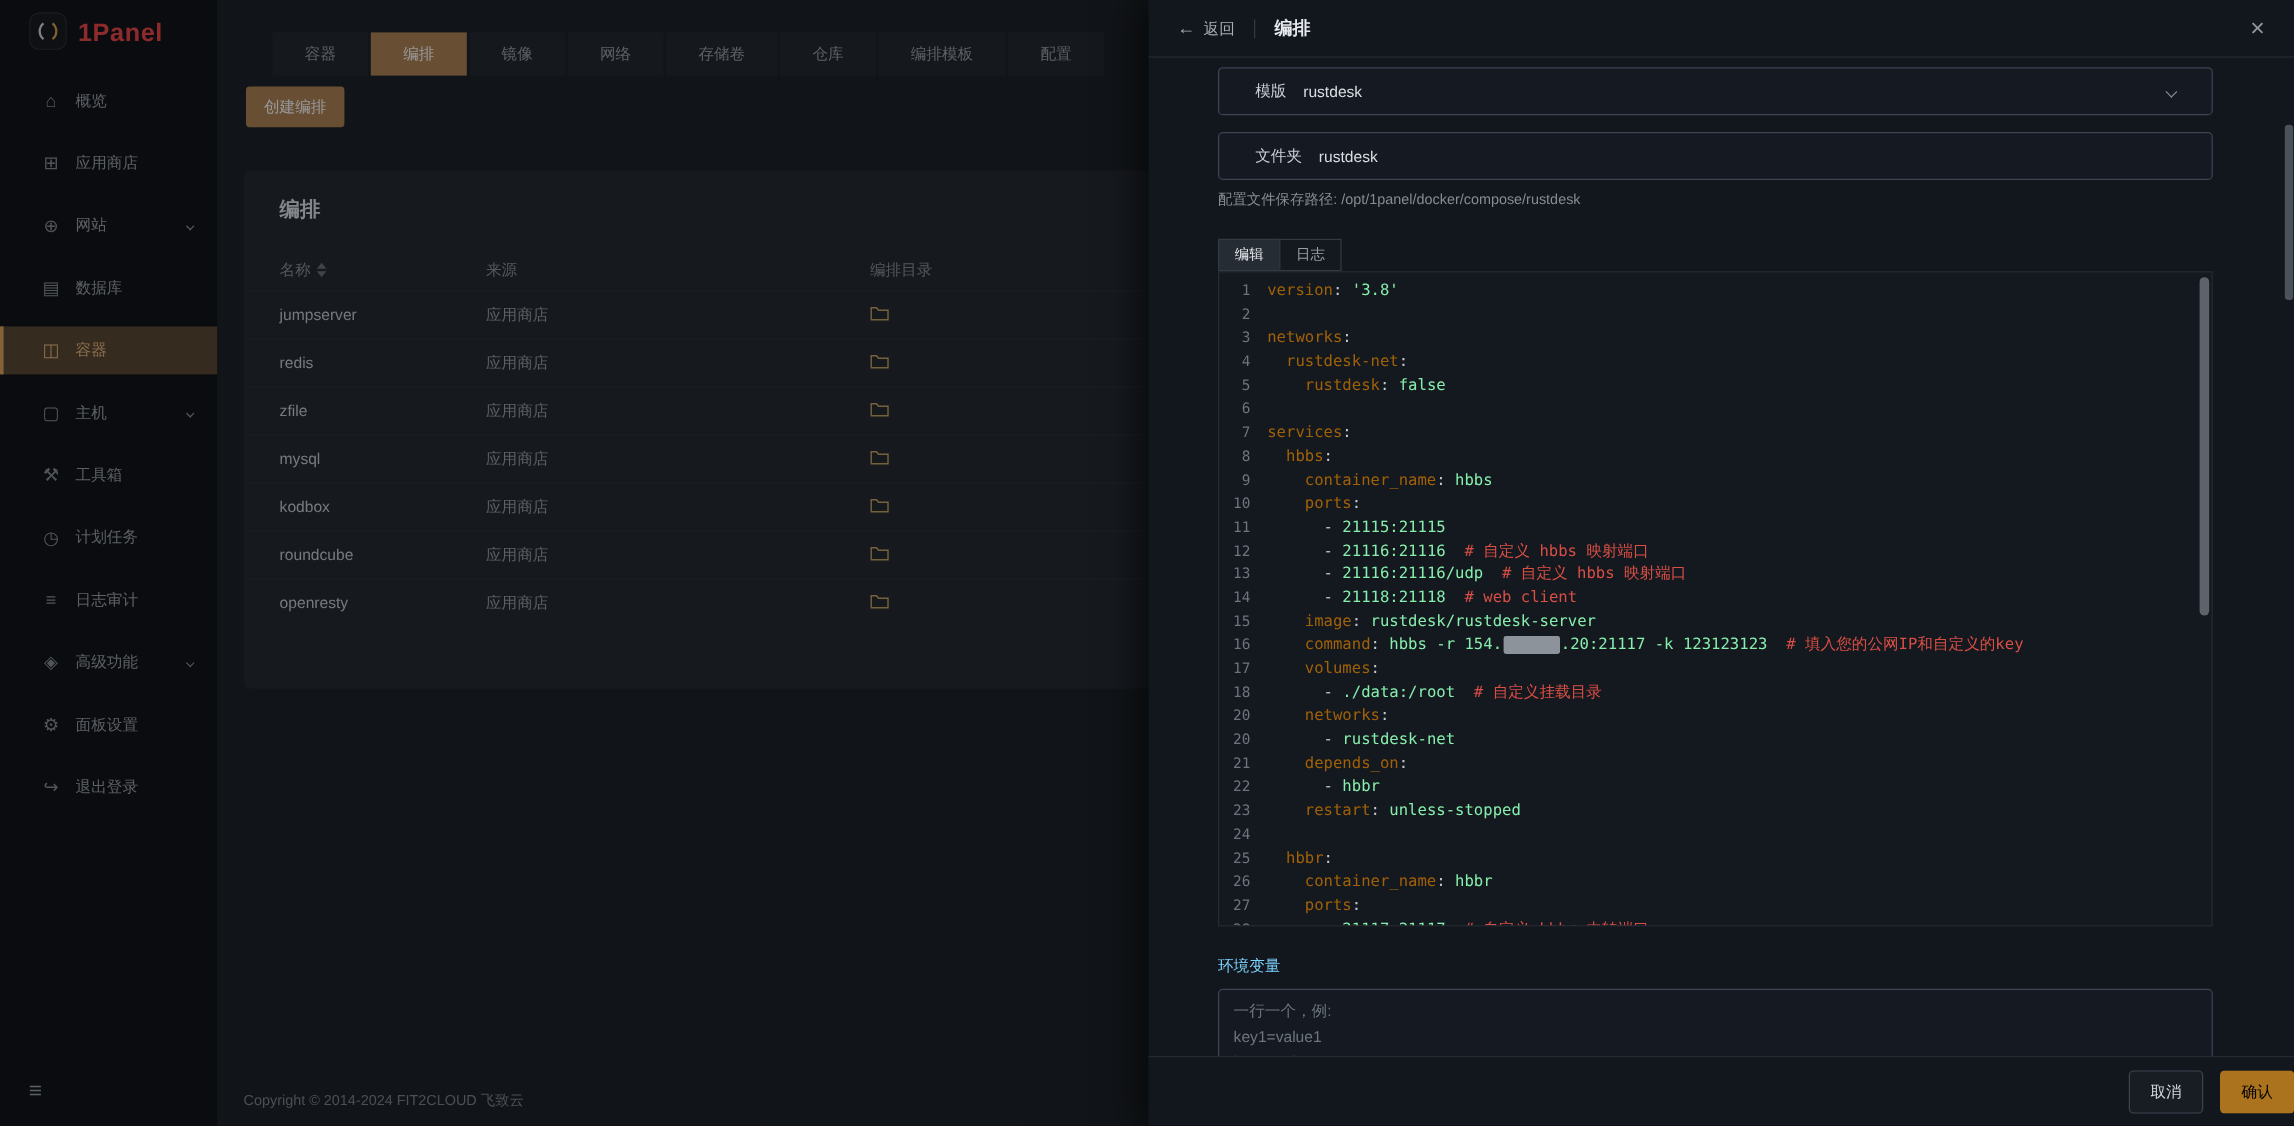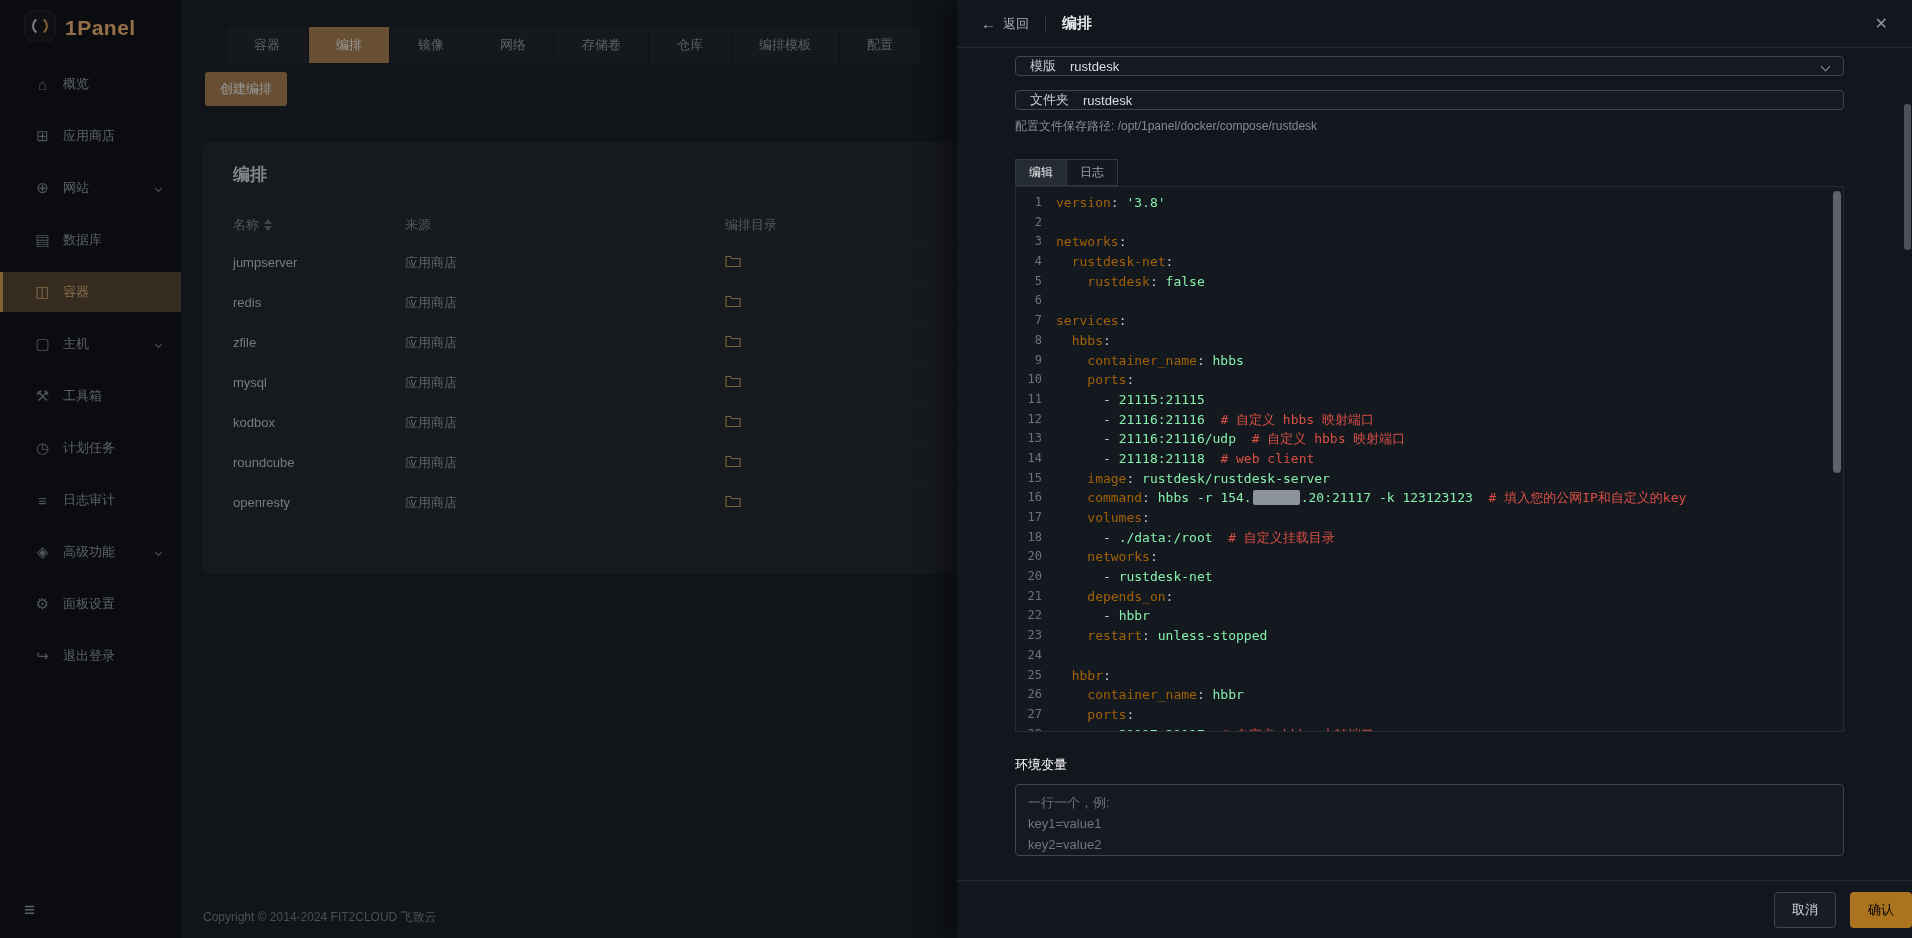"1Panel" .logo-text { color: #fdba74 -> #ef4444 }
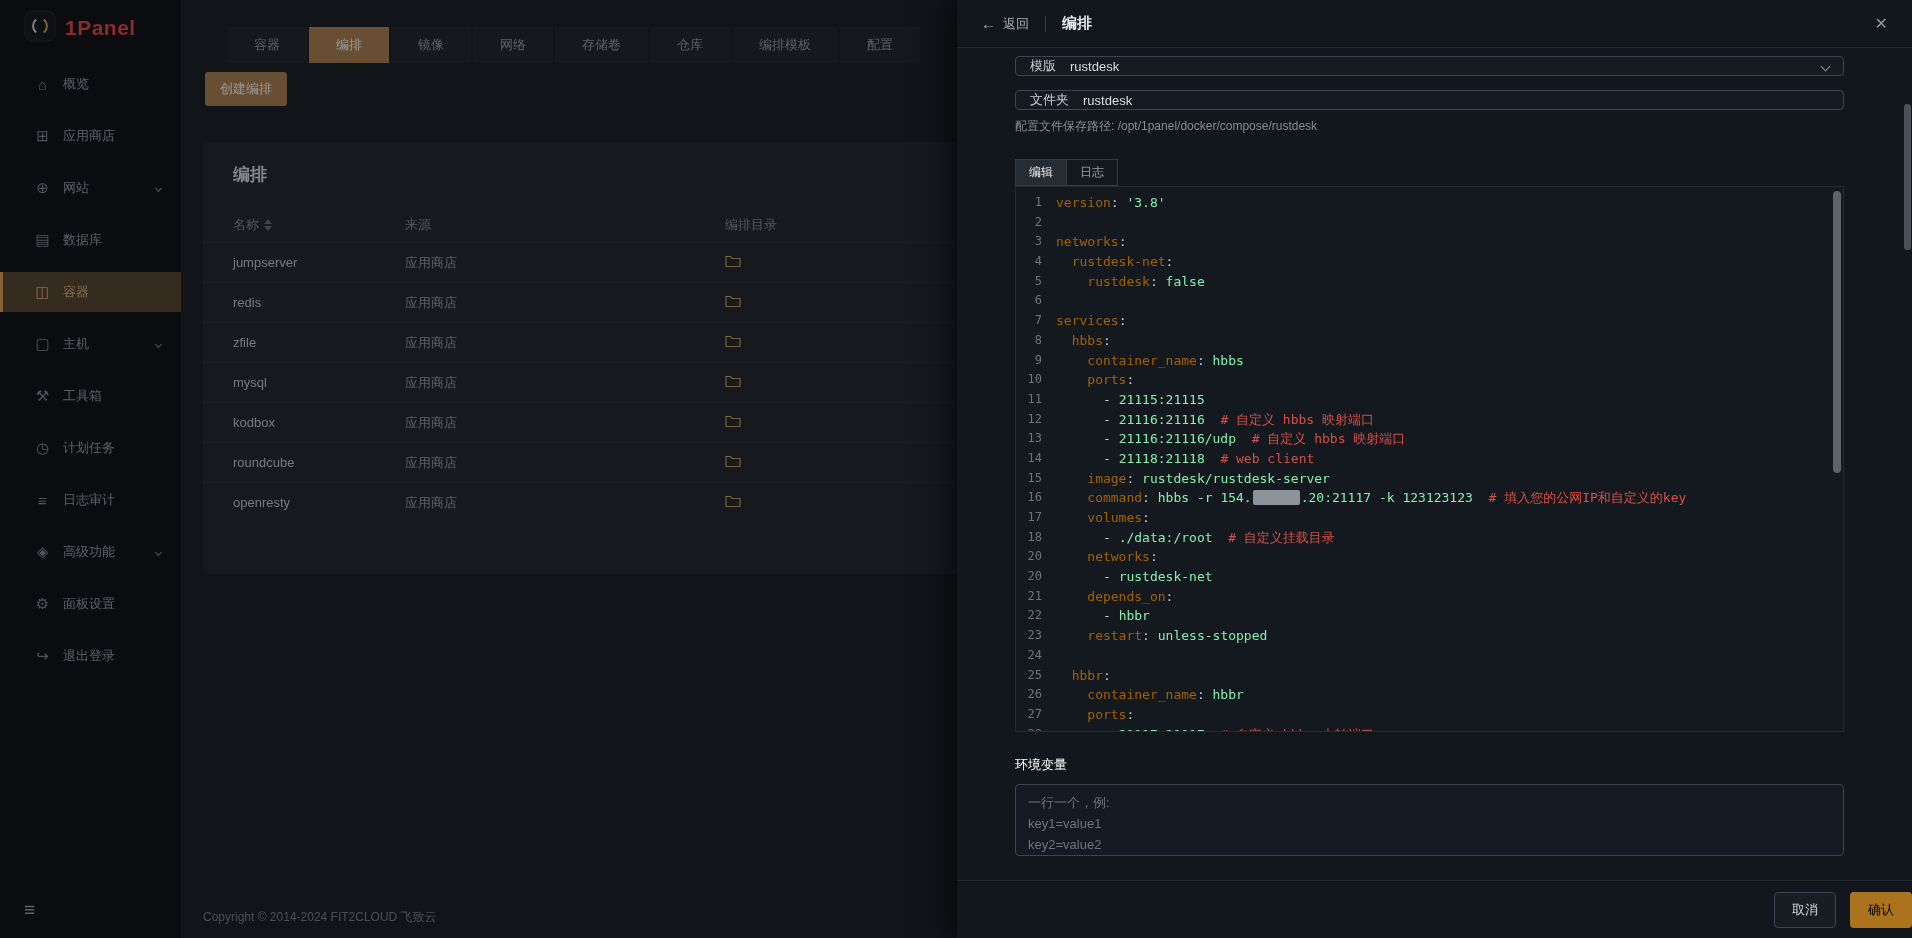"模版" .field { height: 20px -> 40px; padding: 0 14px -> 0 30px }
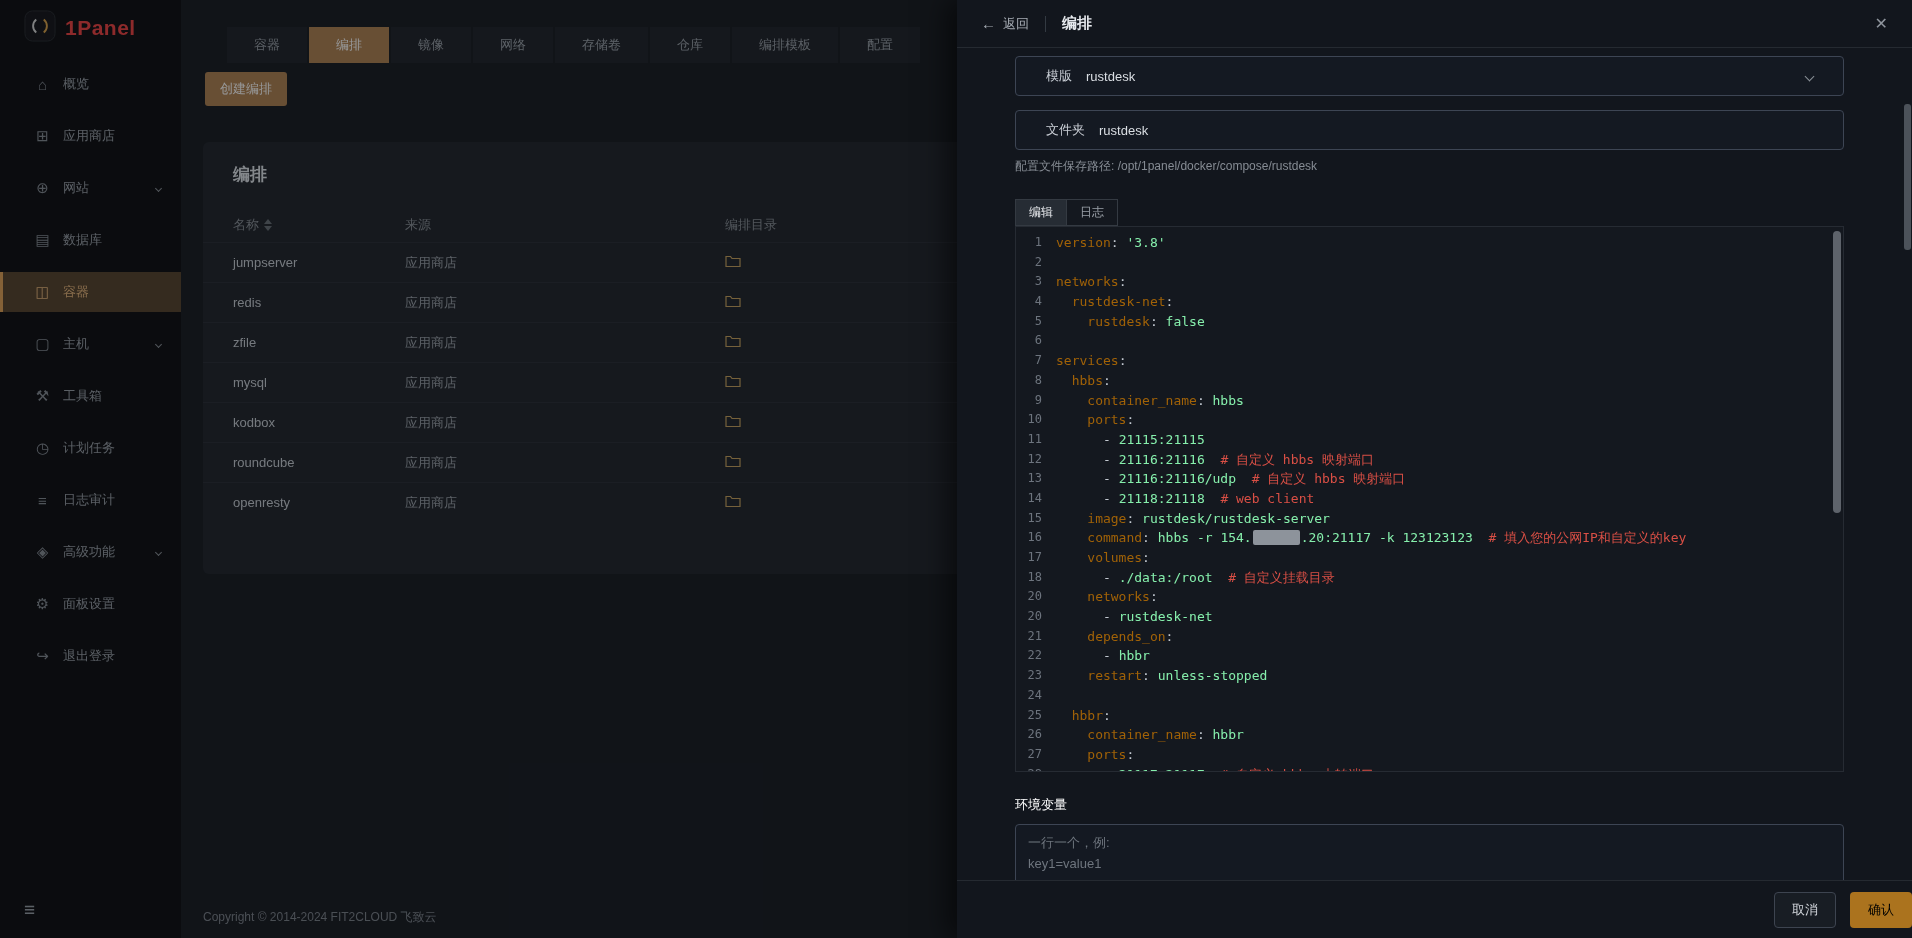"环境变量" .env-label { color: #ffffff -> #7dd3fc }
